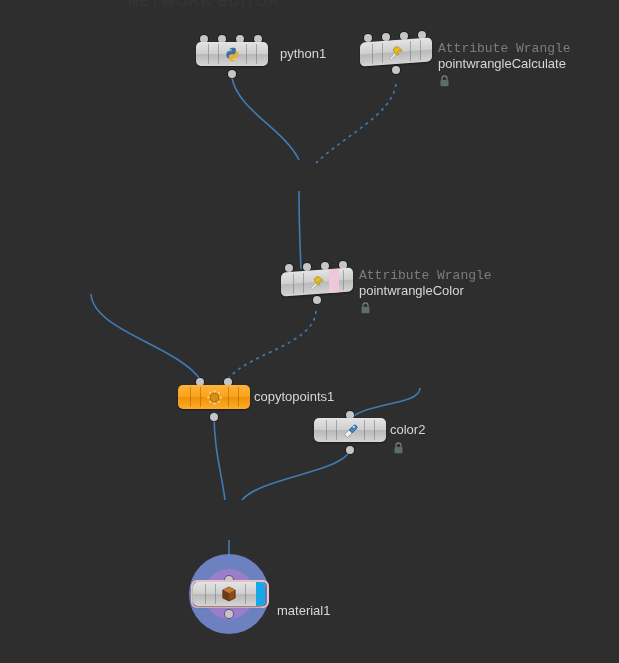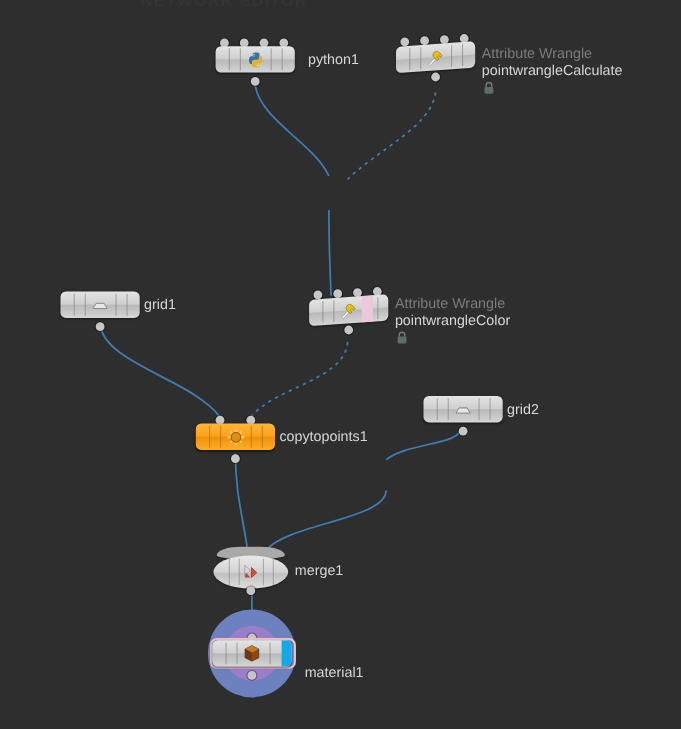"Attribute Wrangle" .label.dim { font-family: none -> Liberation Mono, monospace }
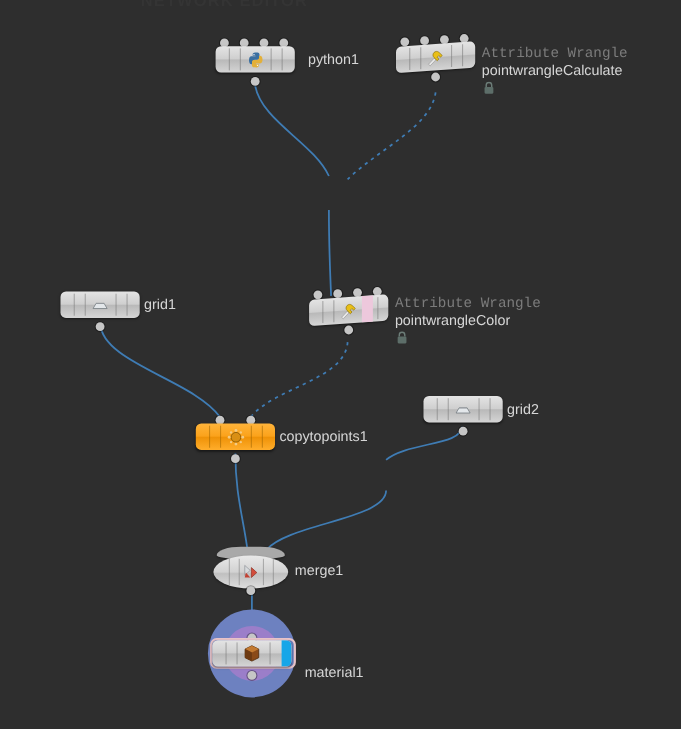"grid1" div.node { html: <div> <div> <div></div> <div></div> <div></div> <div></div> <div> <svg> <path></path> <path></path> </svg> </div> </div> <div></div> <div>grid1</div> </div> -> none }
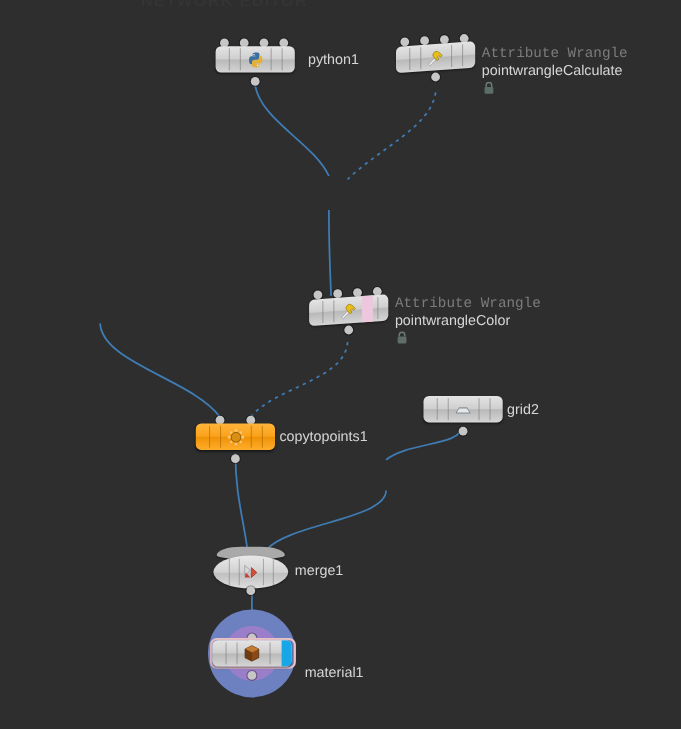"grid2" div.node { html: <div> <div> <div></div> <div></div> <div></div> <div></div> <div> <svg> <path></path> <path></path> </svg> </div> </div> <div></div> <div>grid2</div> </div> -> none }
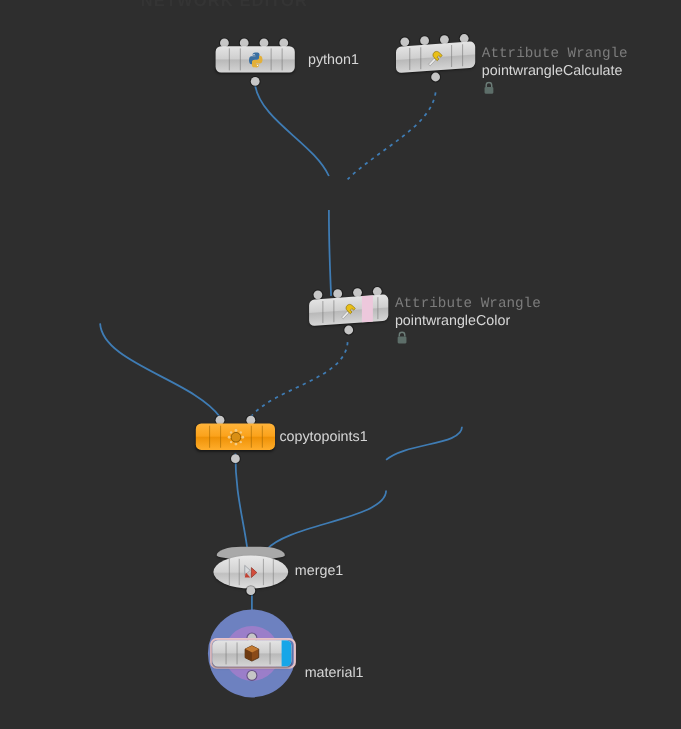"color2" div.node { html: none -> <div> <div></div> <div> <div></div> <div></div> <div></div> <div></div> <div> <svg> <path></path> <path></path> <circle></circle> </svg> </div> </div> <div></div> <div>color2</div> <div> <svg> <path></path> <rect></rect> </svg> </div> </div> }
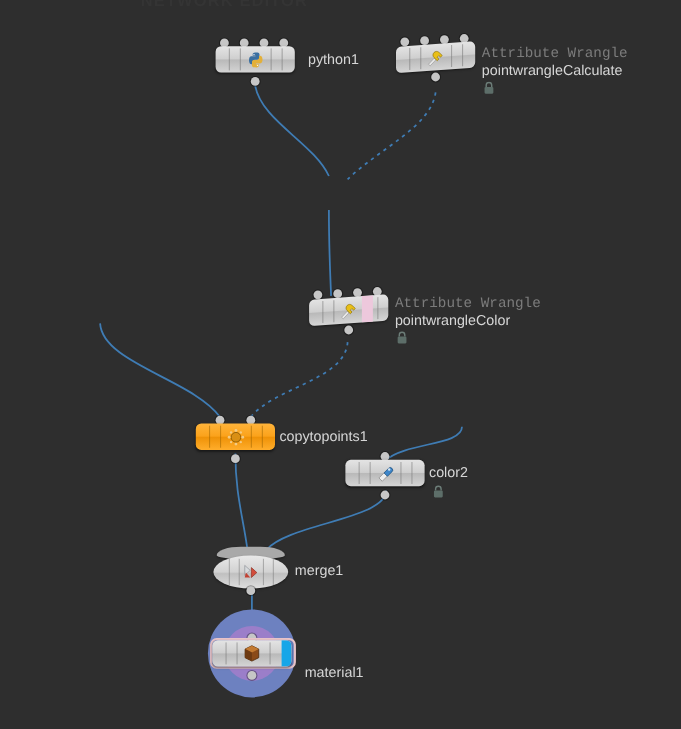"merge1" div.node { html: <div> <div></div> <div> <div></div> <div></div> <div></div> <div></div> <div> <svg> <path></path> <path></path> <path></path> </svg> </div> </div> <div></div> <div>merge1</div> </div> -> none }
